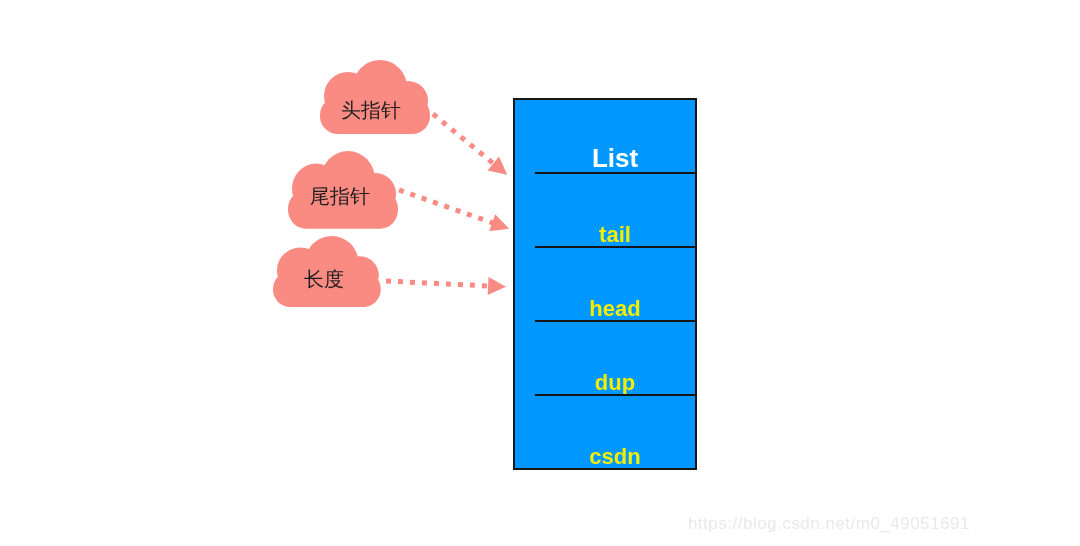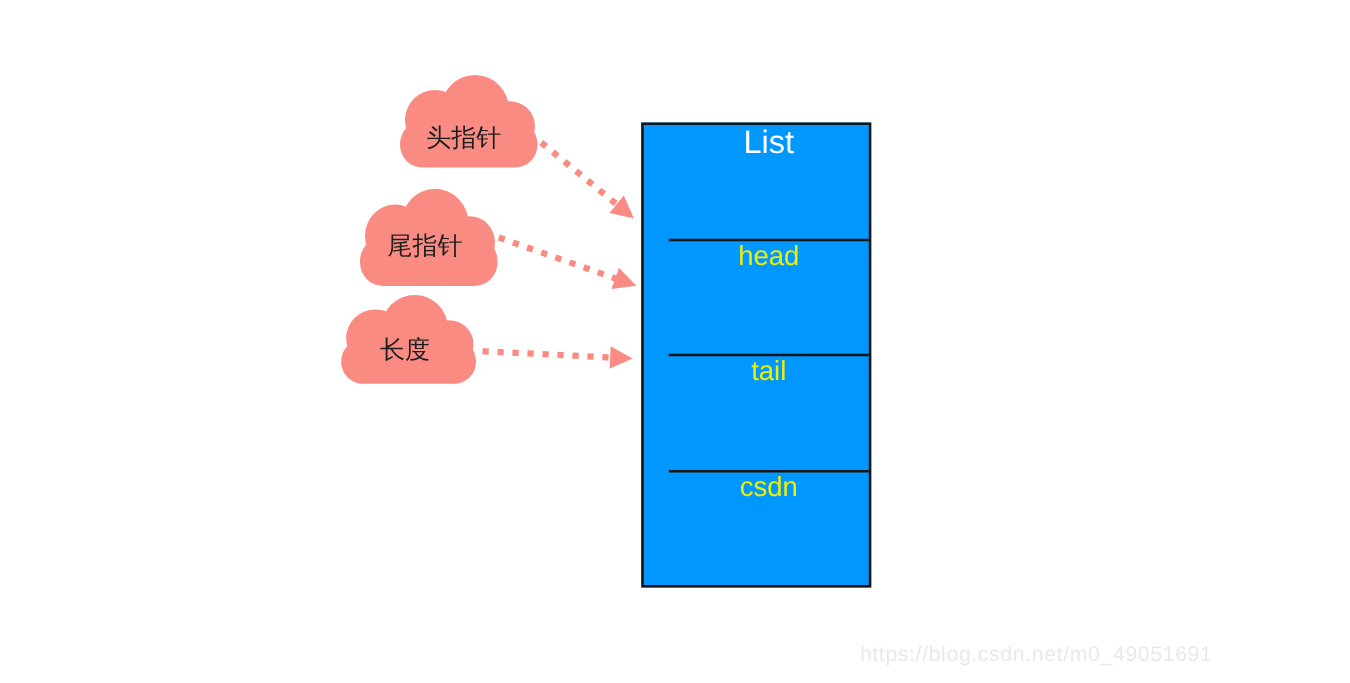"List" .struct-row { font-weight: normal -> bold; justify-content: flex-start -> flex-end }
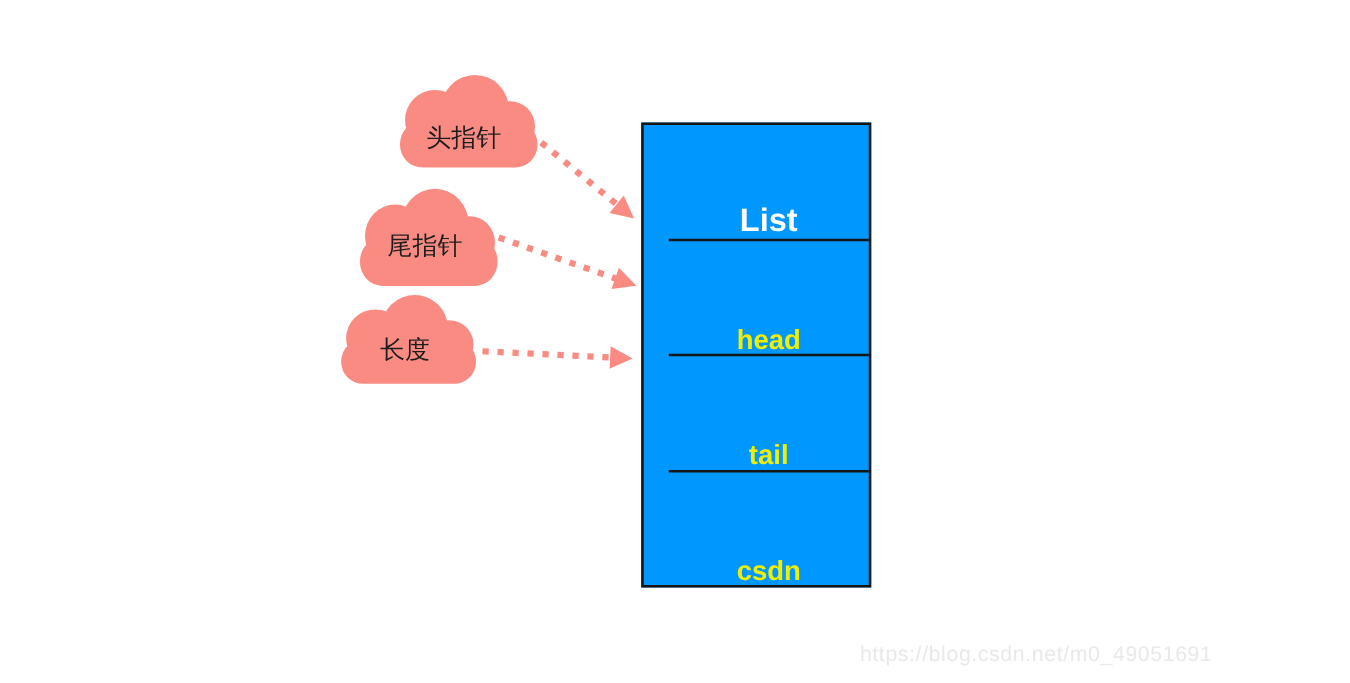"head" div.struct-row { order: before "tail" -> after "tail" }
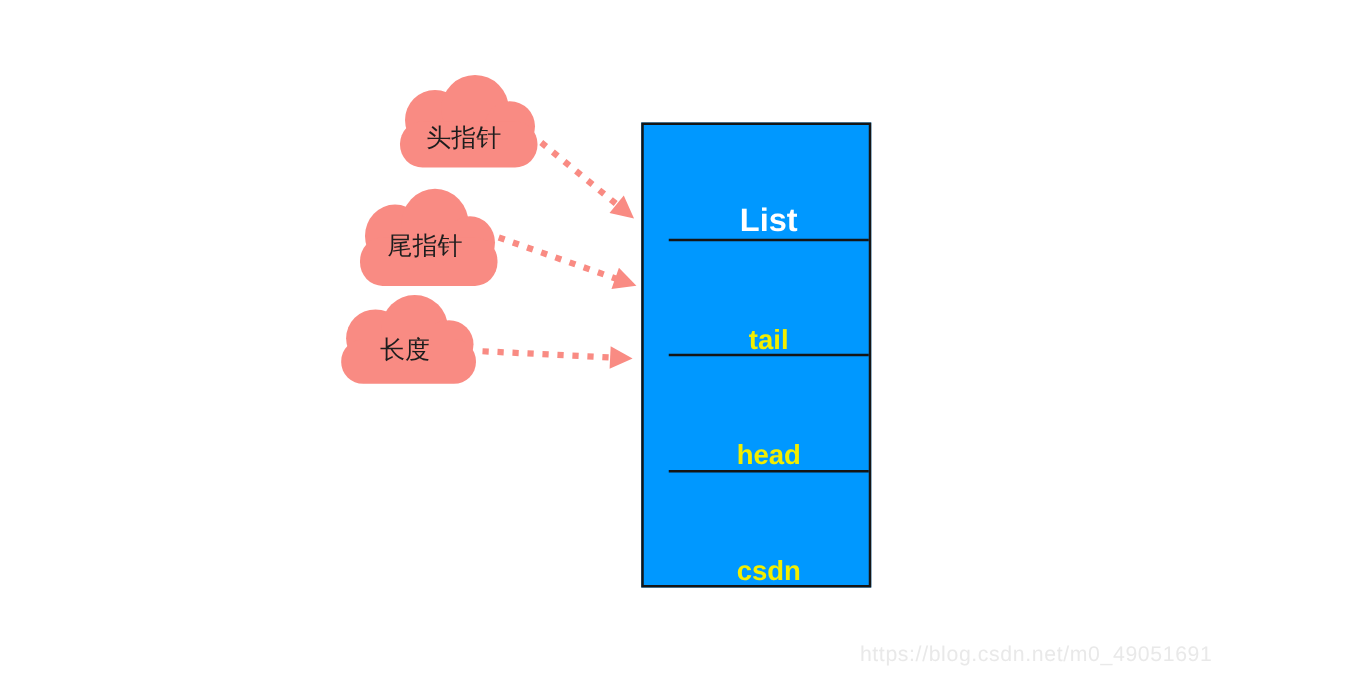"dup" div.struct-row { html: none -> <div> <span>dup</span> <span></span> </div> }
